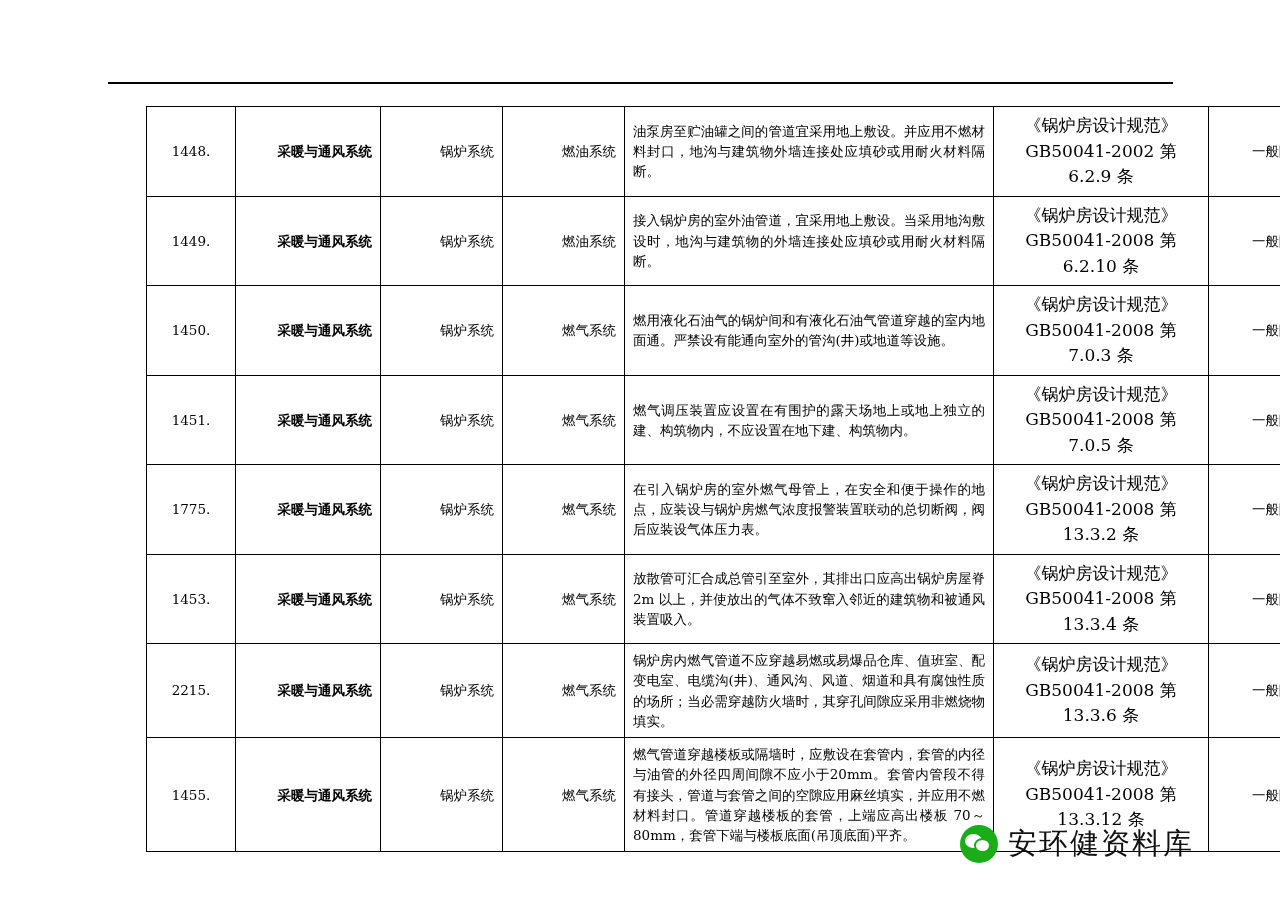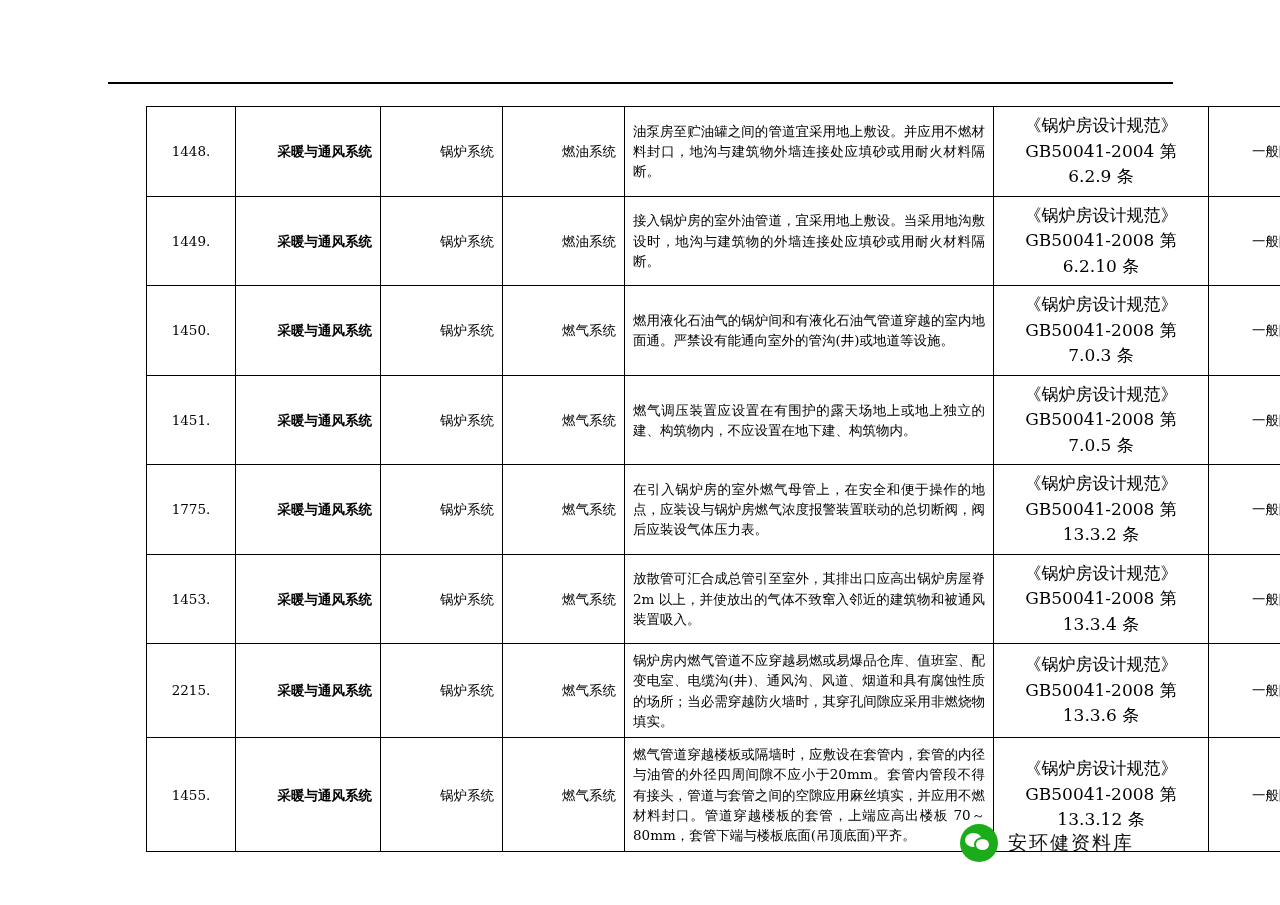"GB50041-2004 第 6.2.9 条" span.ref-line { text: GB50041-2004 -> GB50041-2002 }
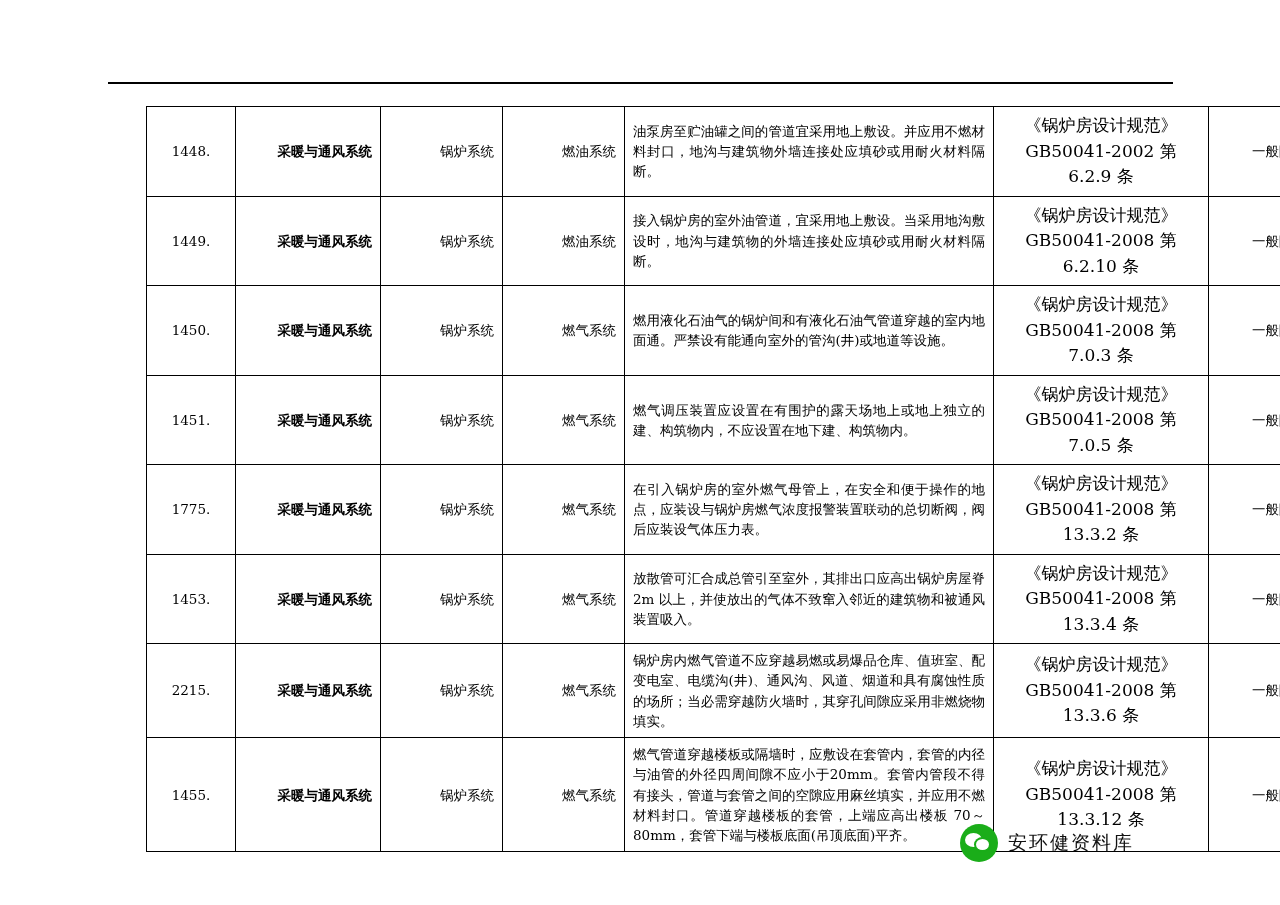"安环健资料库" .logo-text { font-size: 19px -> 29px }
